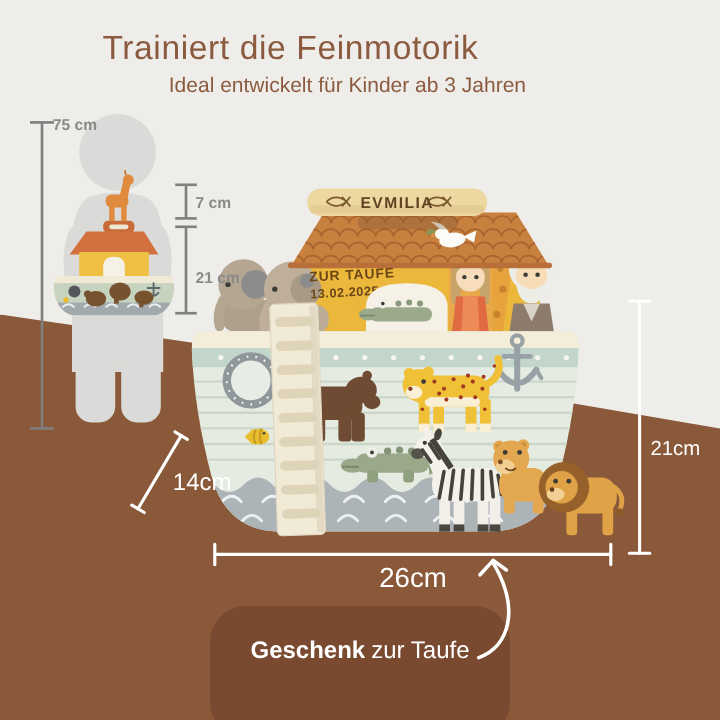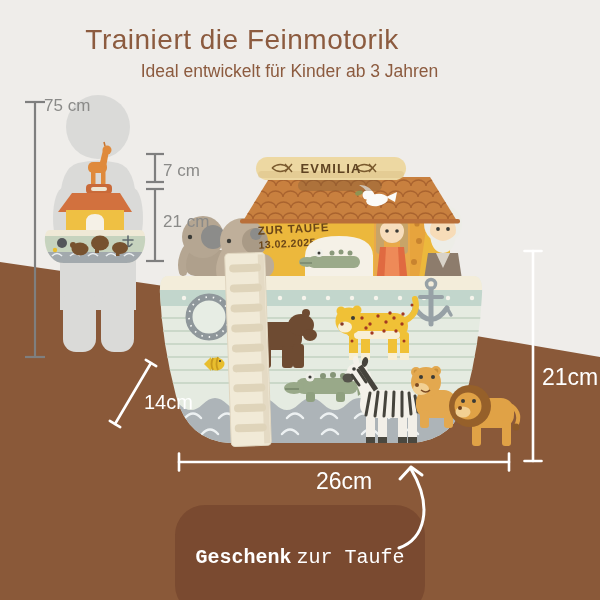"75 cm" .ruler-label { font-size: 17px -> 13px; font-weight: normal -> bold }
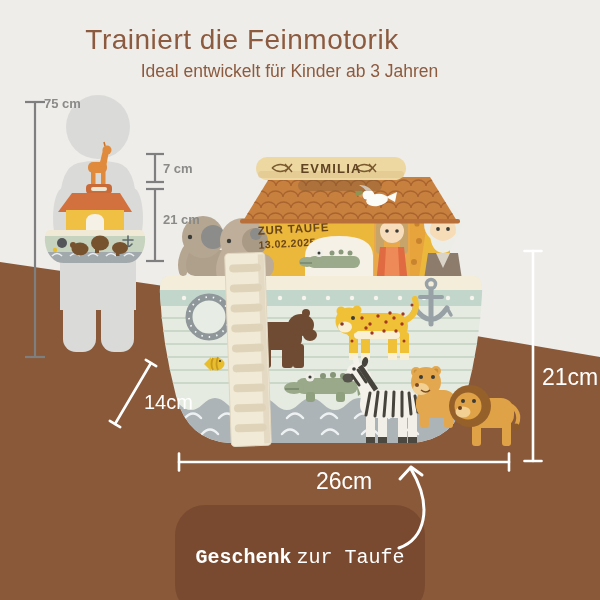"21 cm" div.abs { top: 212px -> 224px }
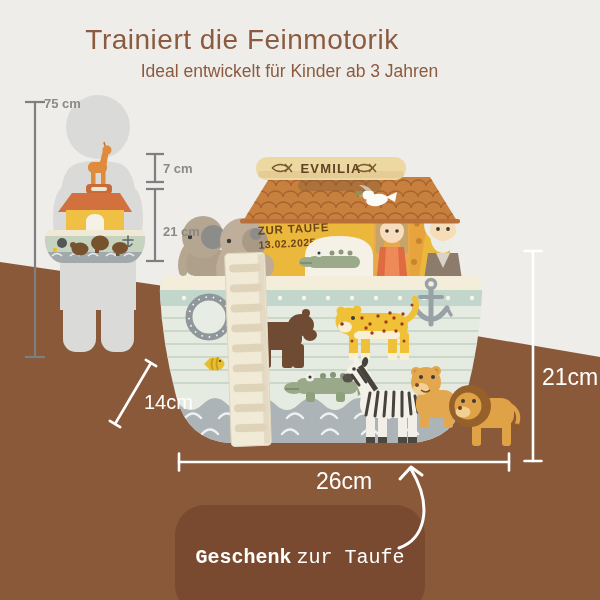"21cm" div.abs { font-size: 23px -> 17px }
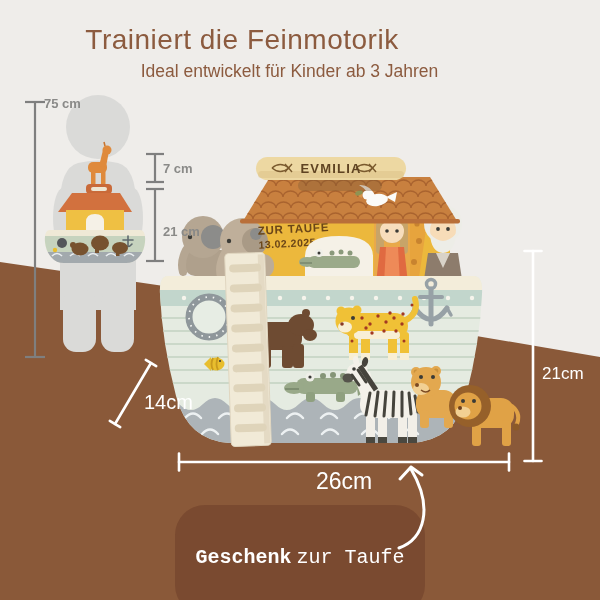"Geschenk zur Taufe" .pill .l2 { font-family: Liberation Mono, monospace -> none; margin-top: 22px -> 7px }
